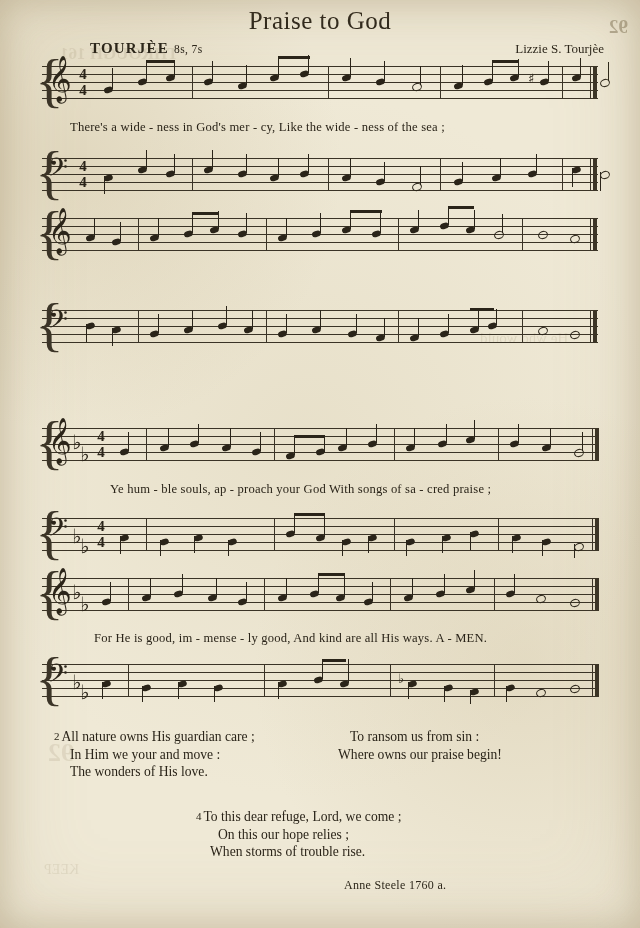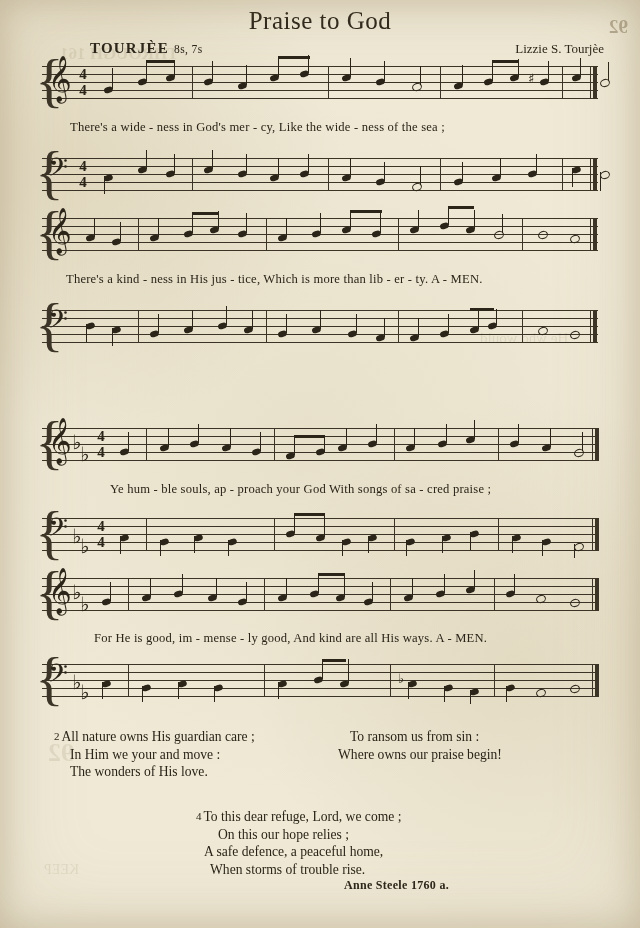"There's a kind - ness" div.lyric { html: <div>There's a kind - ness in His jus - tice, Which is more than lib - er - ty. A - MEN.</div> -> none }
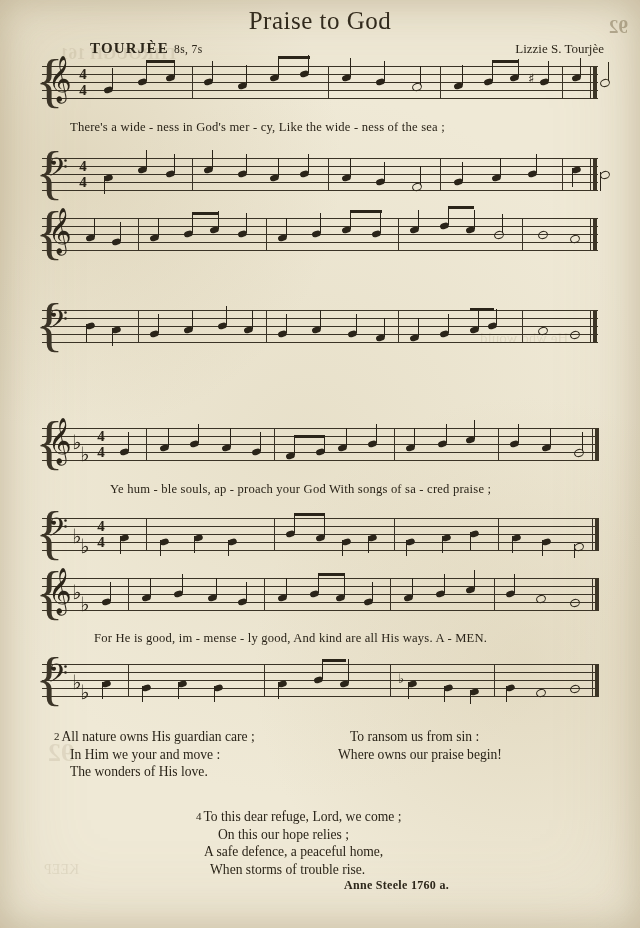"A safe defence, a peaceful" div { html: <div><span>A safe defence, a peaceful home,</span></div> -> none }
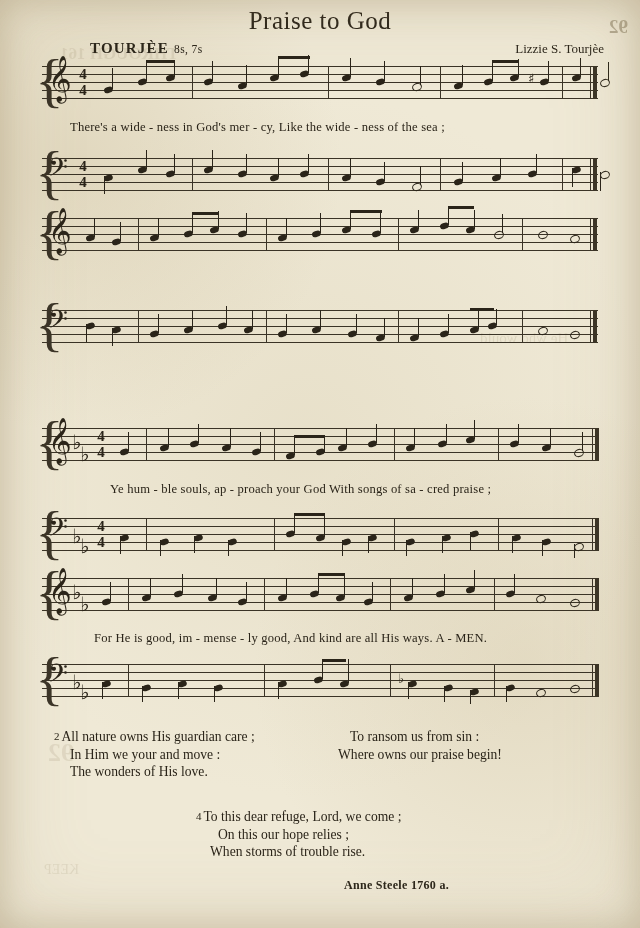"Anne Steele 1760 a." .attrib { font-weight: bold -> normal }
